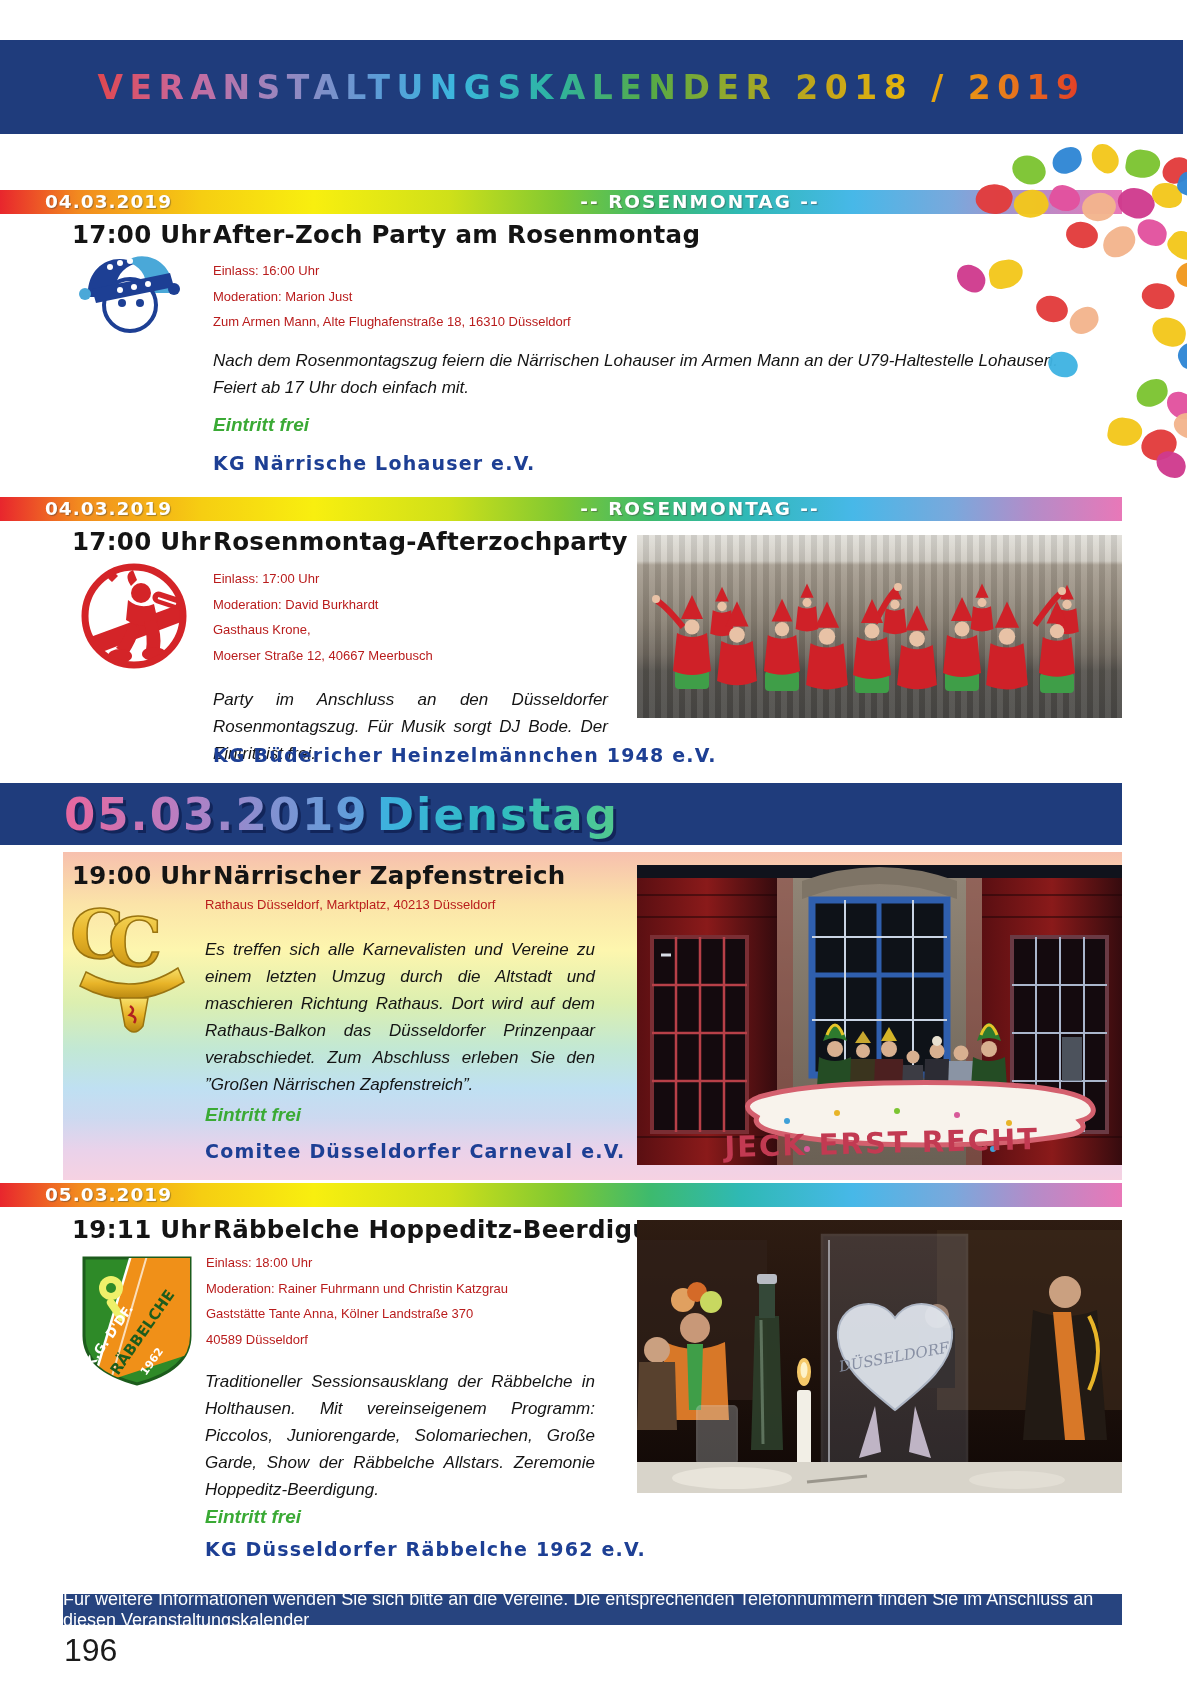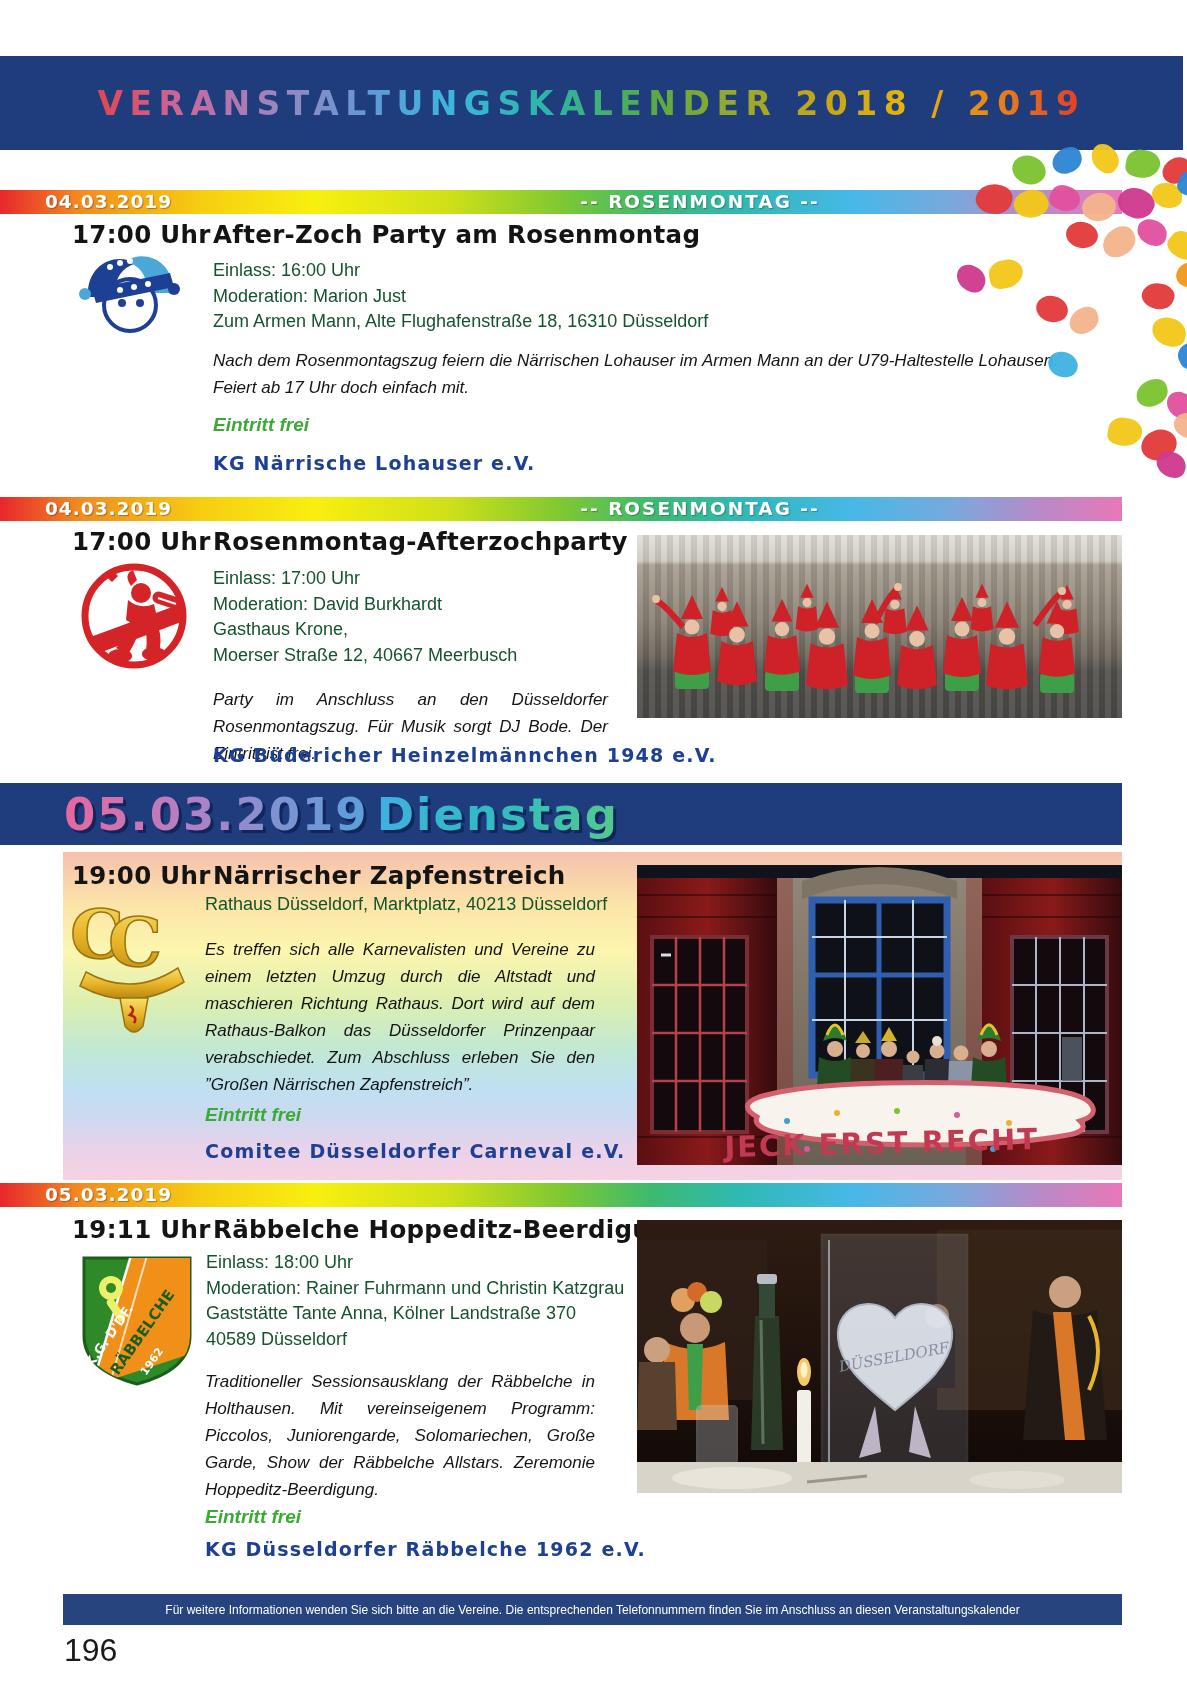"VERANSTALTUNGSKALENDER 2018 / 2019" .header { top: 56px -> 40px }
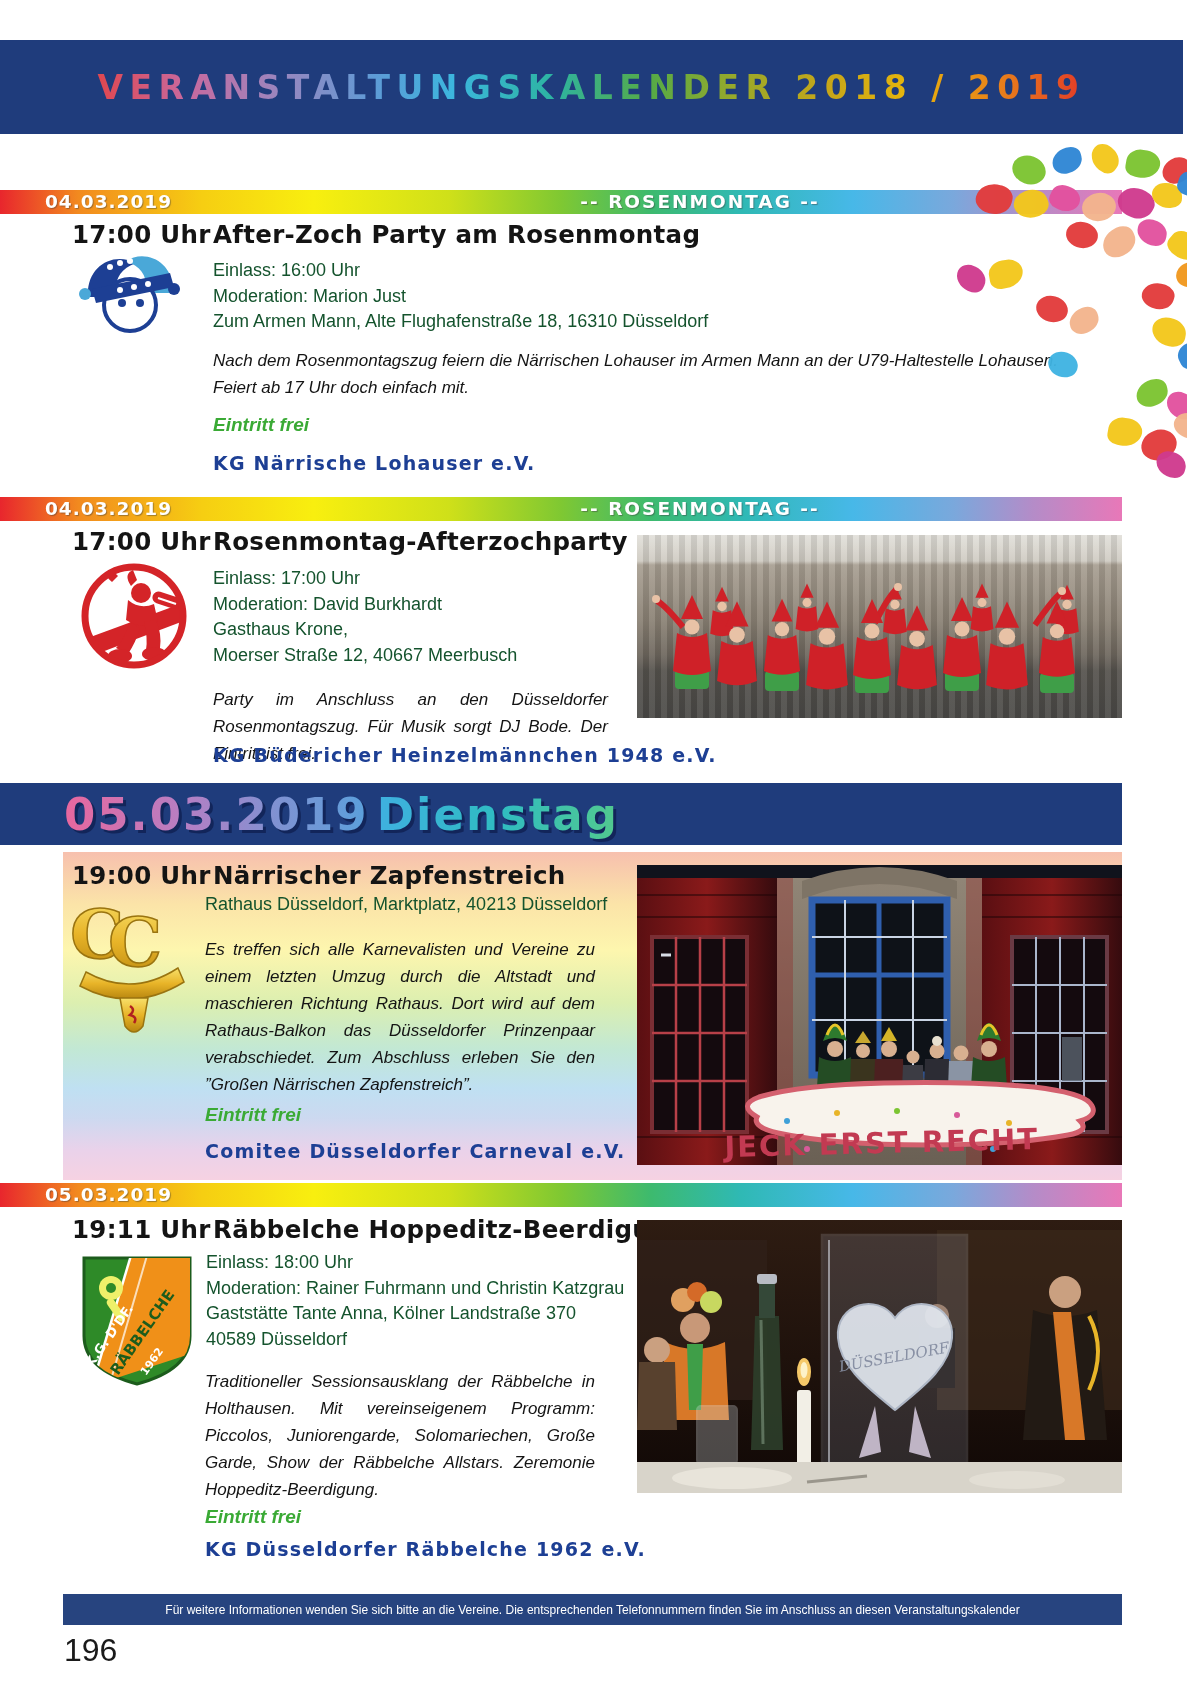"Einlass: 16:00 Uhr" .details { color: #14532d -> #b91c1c; font-size: 18px -> 13px }
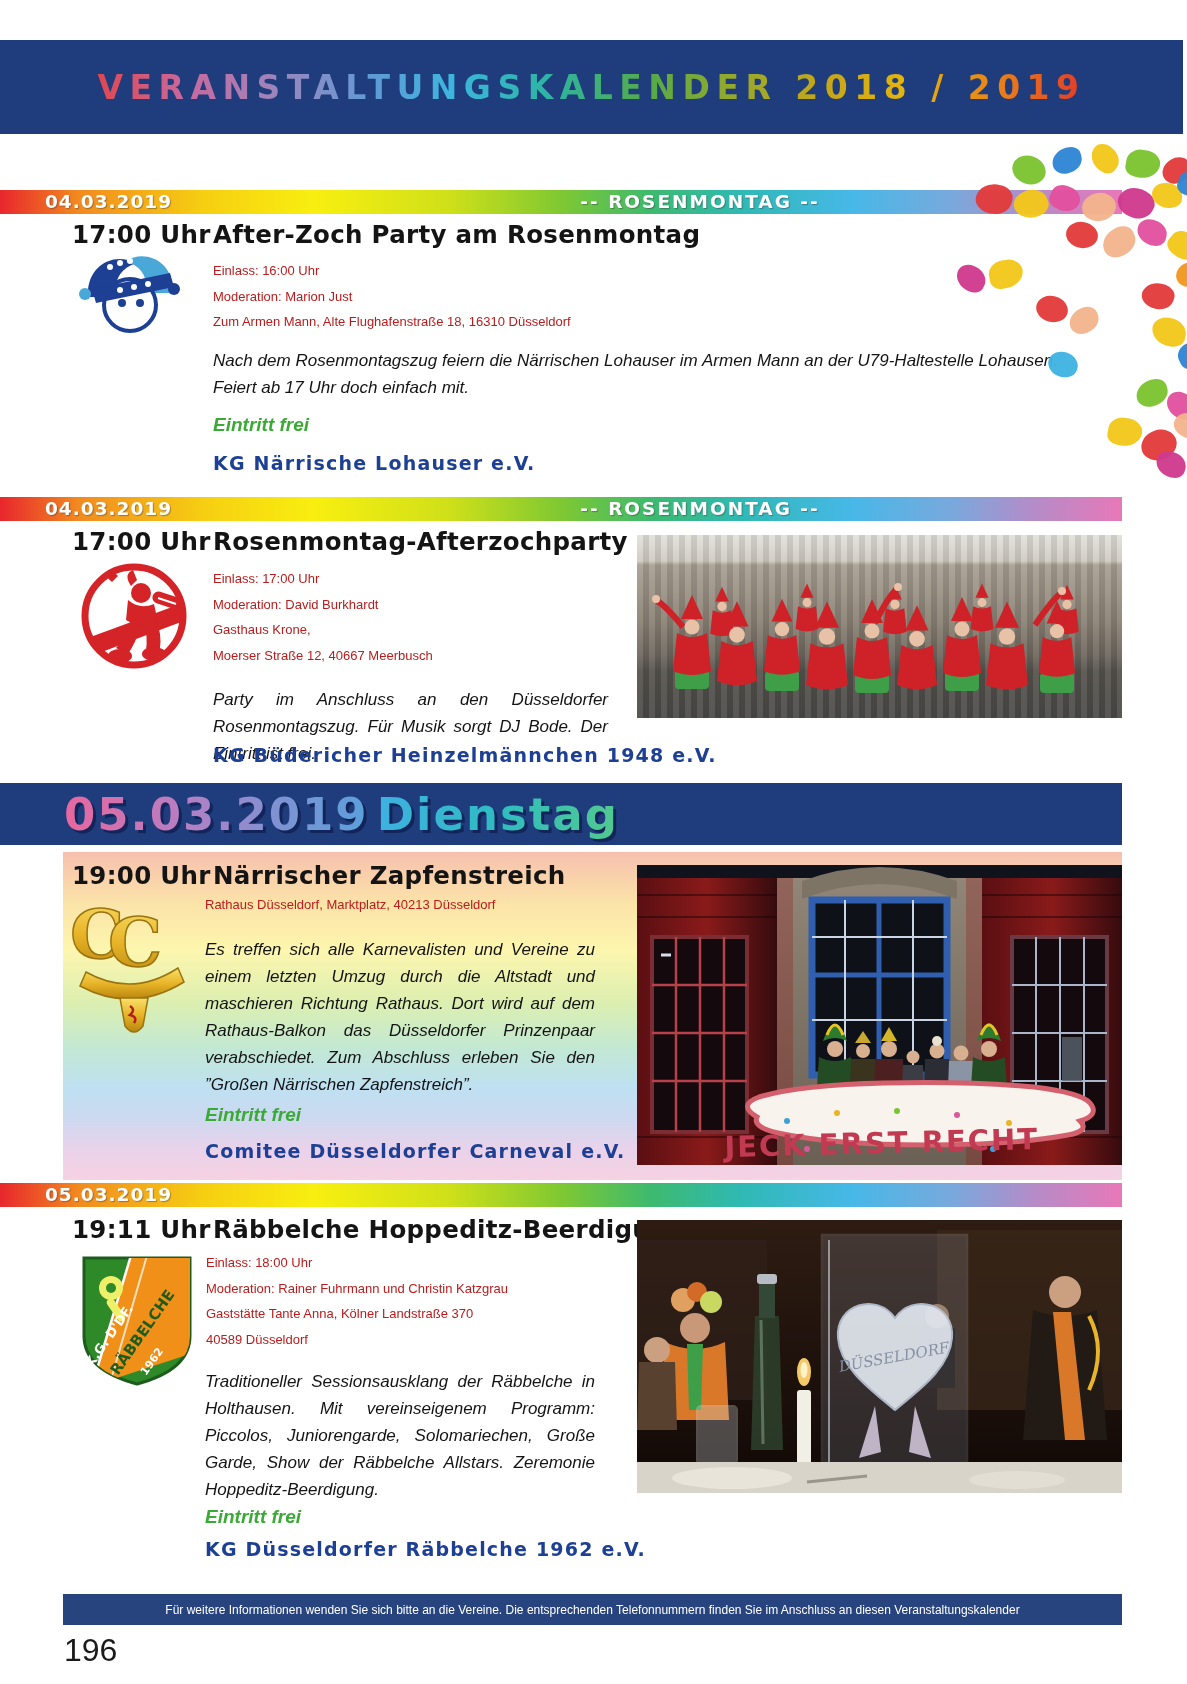"Für weitere Informationen wenden Sie" .footerbar { font-size: 12px -> 18px }
